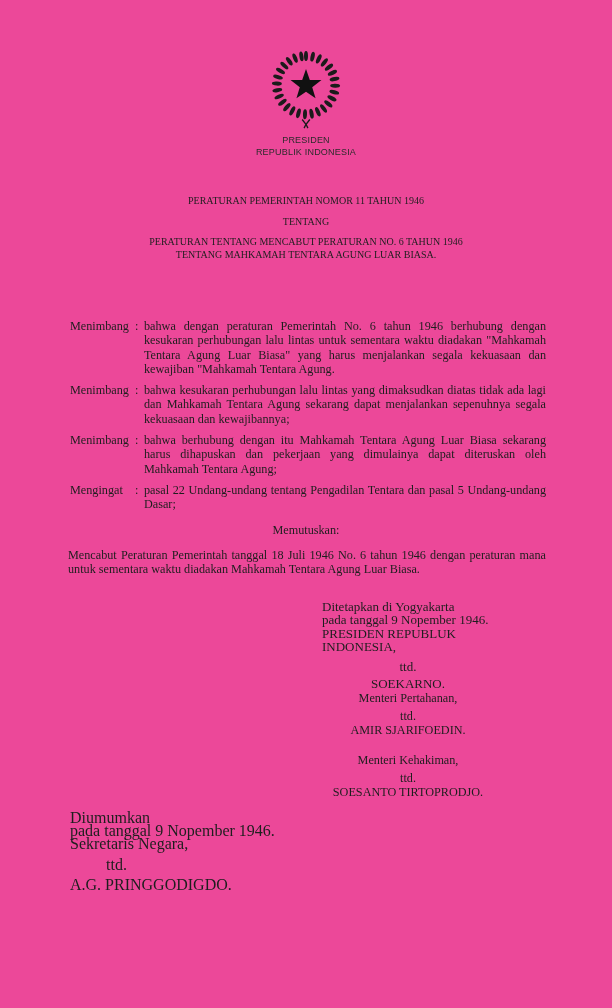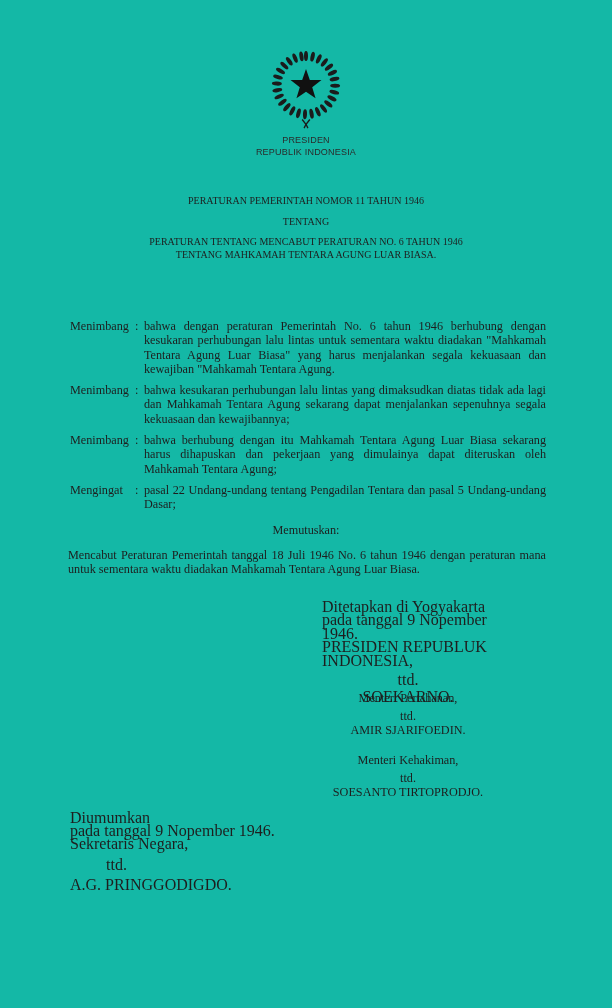"PRESIDEN" .page { background: #14b8a6 -> #ec4899 }
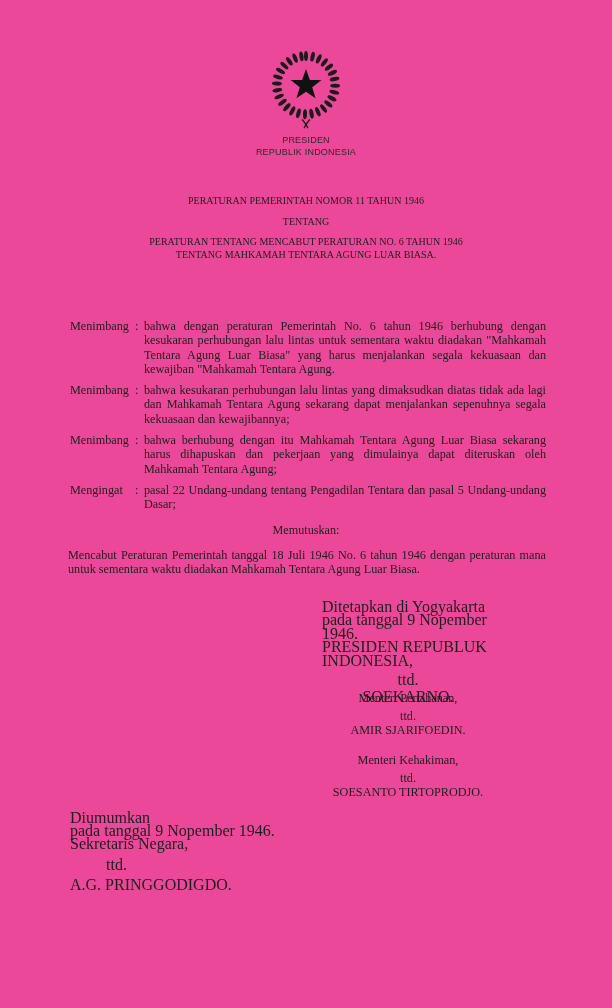"Ditetapkan di Yogyakarta" .enactment { font-size: 16px -> 13px }
